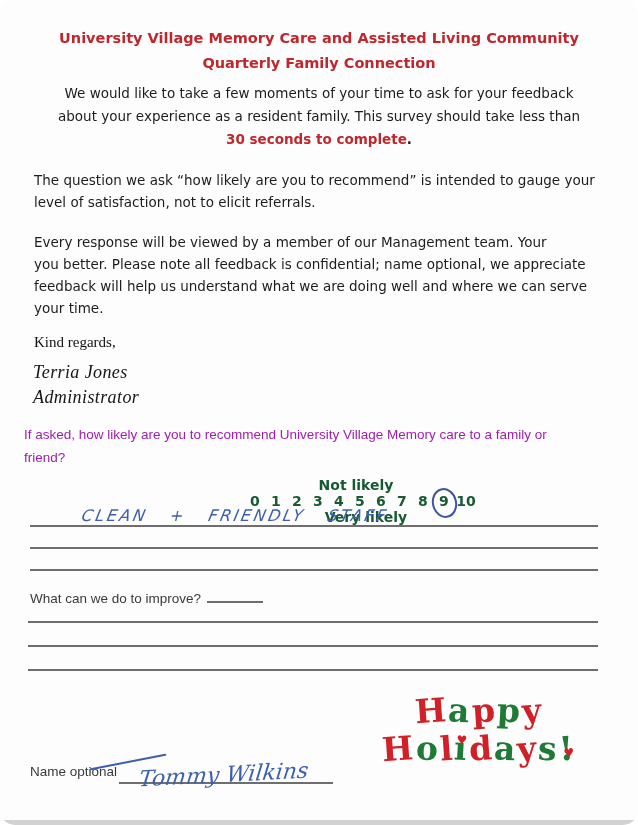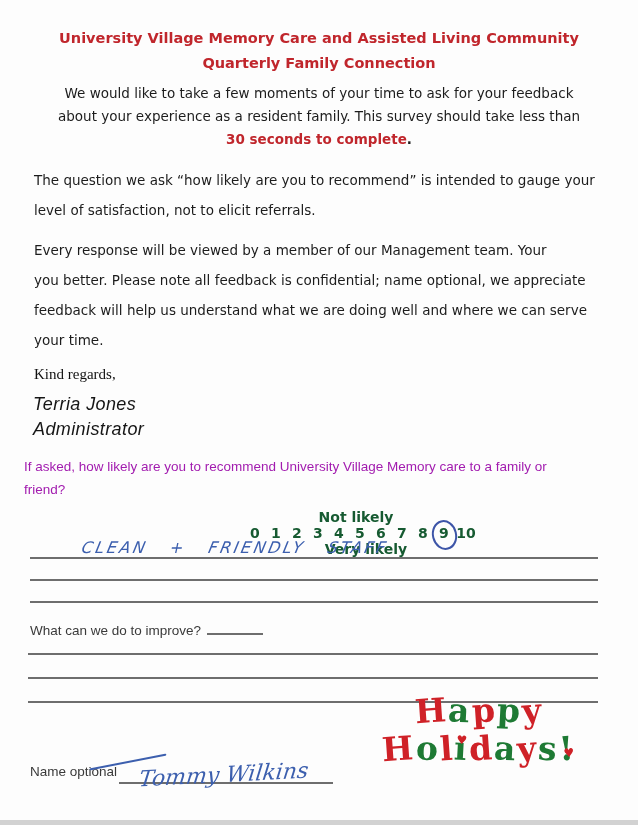"University Village Memory Care and" .page { border-radius: none -> 15px }
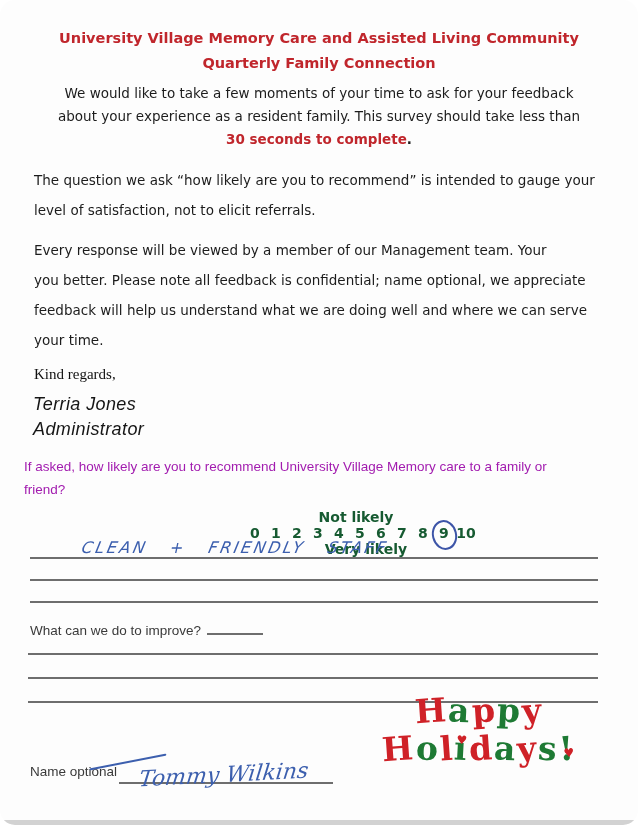"The question we ask “how" .para .tline { margin-top: 8px -> none }
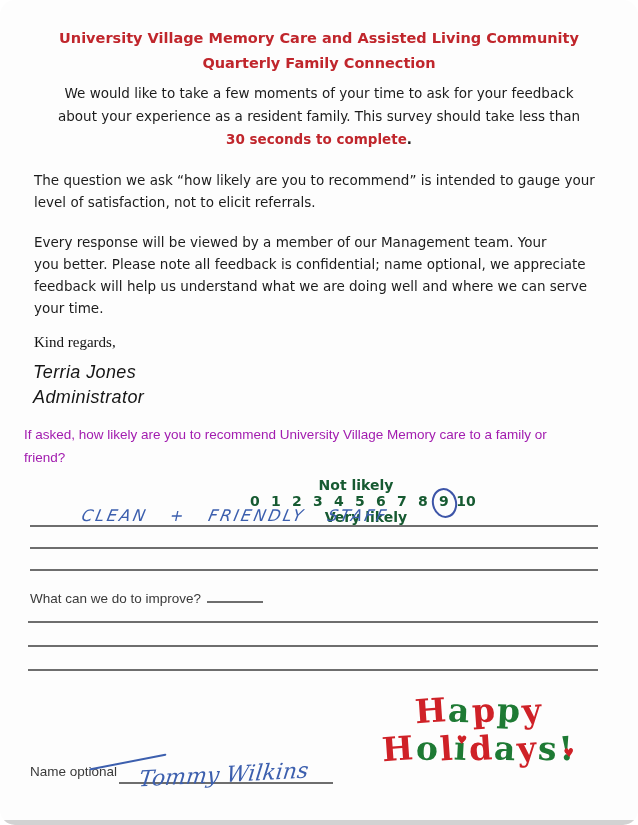"Terria Jones" .script-block { font-family: Liberation Sans, sans-serif -> Liberation Serif, serif }
